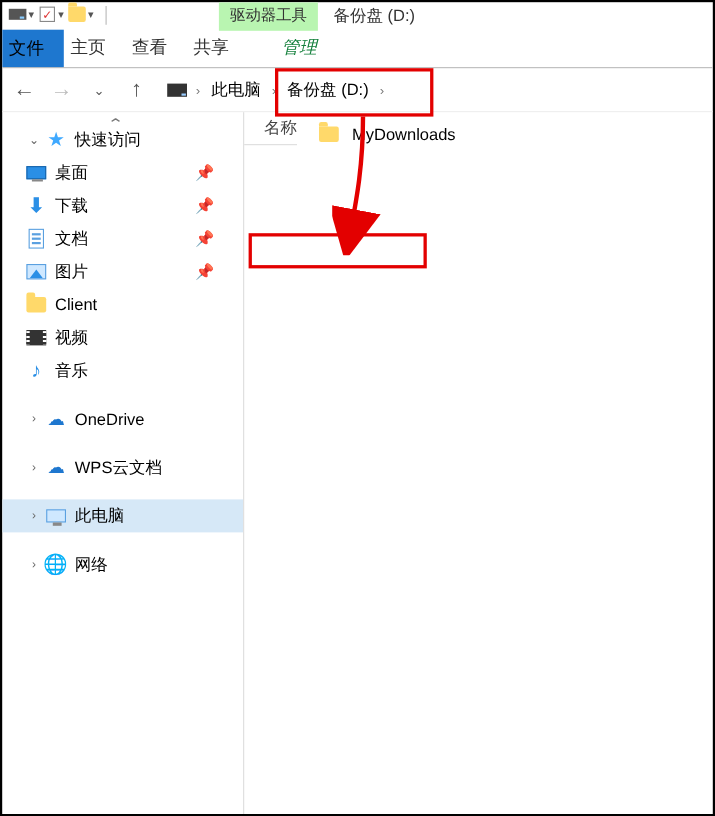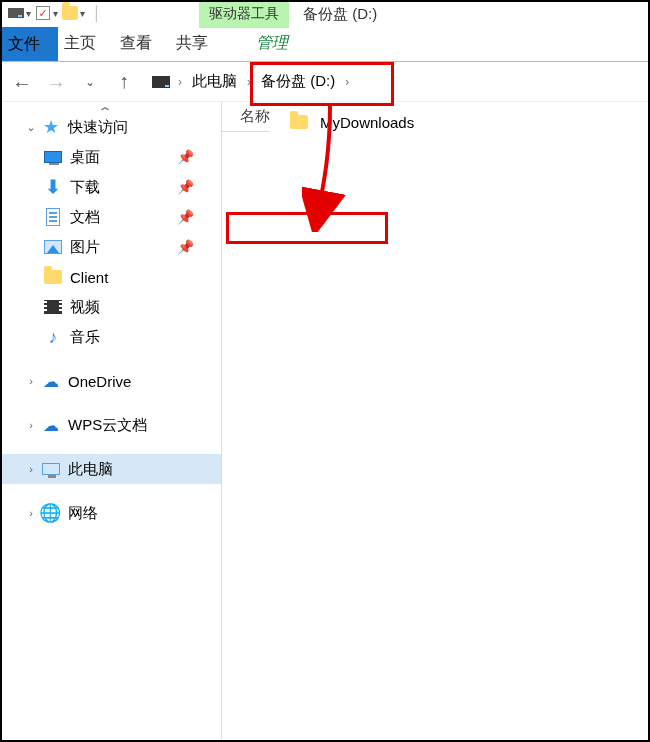"桌面" .tree-item.child { padding-left: 40px -> 20px }
